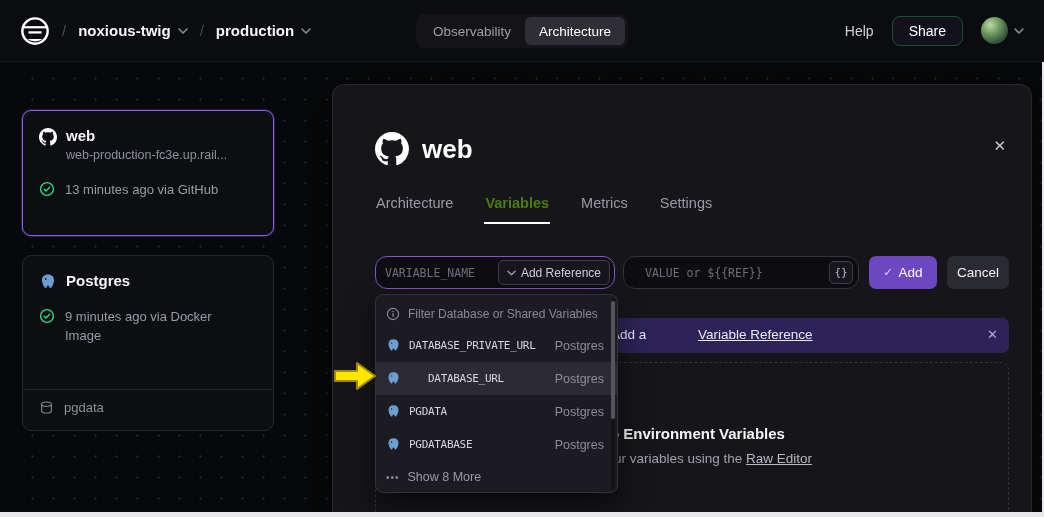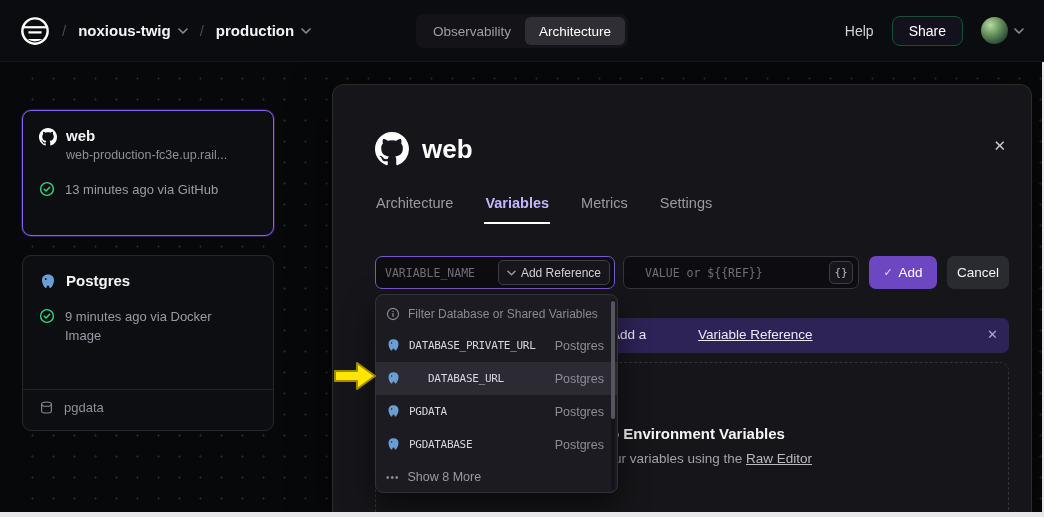"Variables" .ptab.active { color: #c4b5fd -> #4d7c0f }
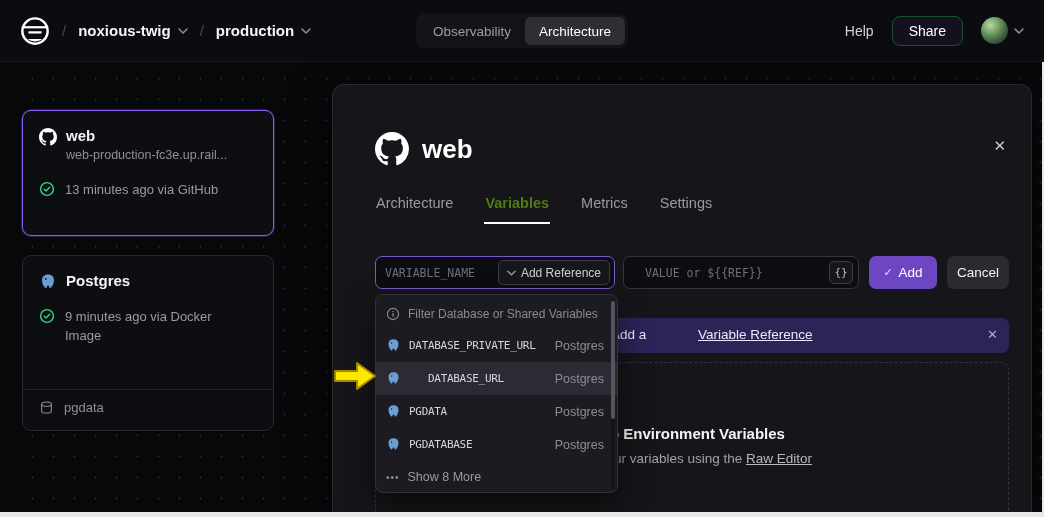"VARIABLE_NAME" .inputbox { border-radius: 7px -> 12px }
